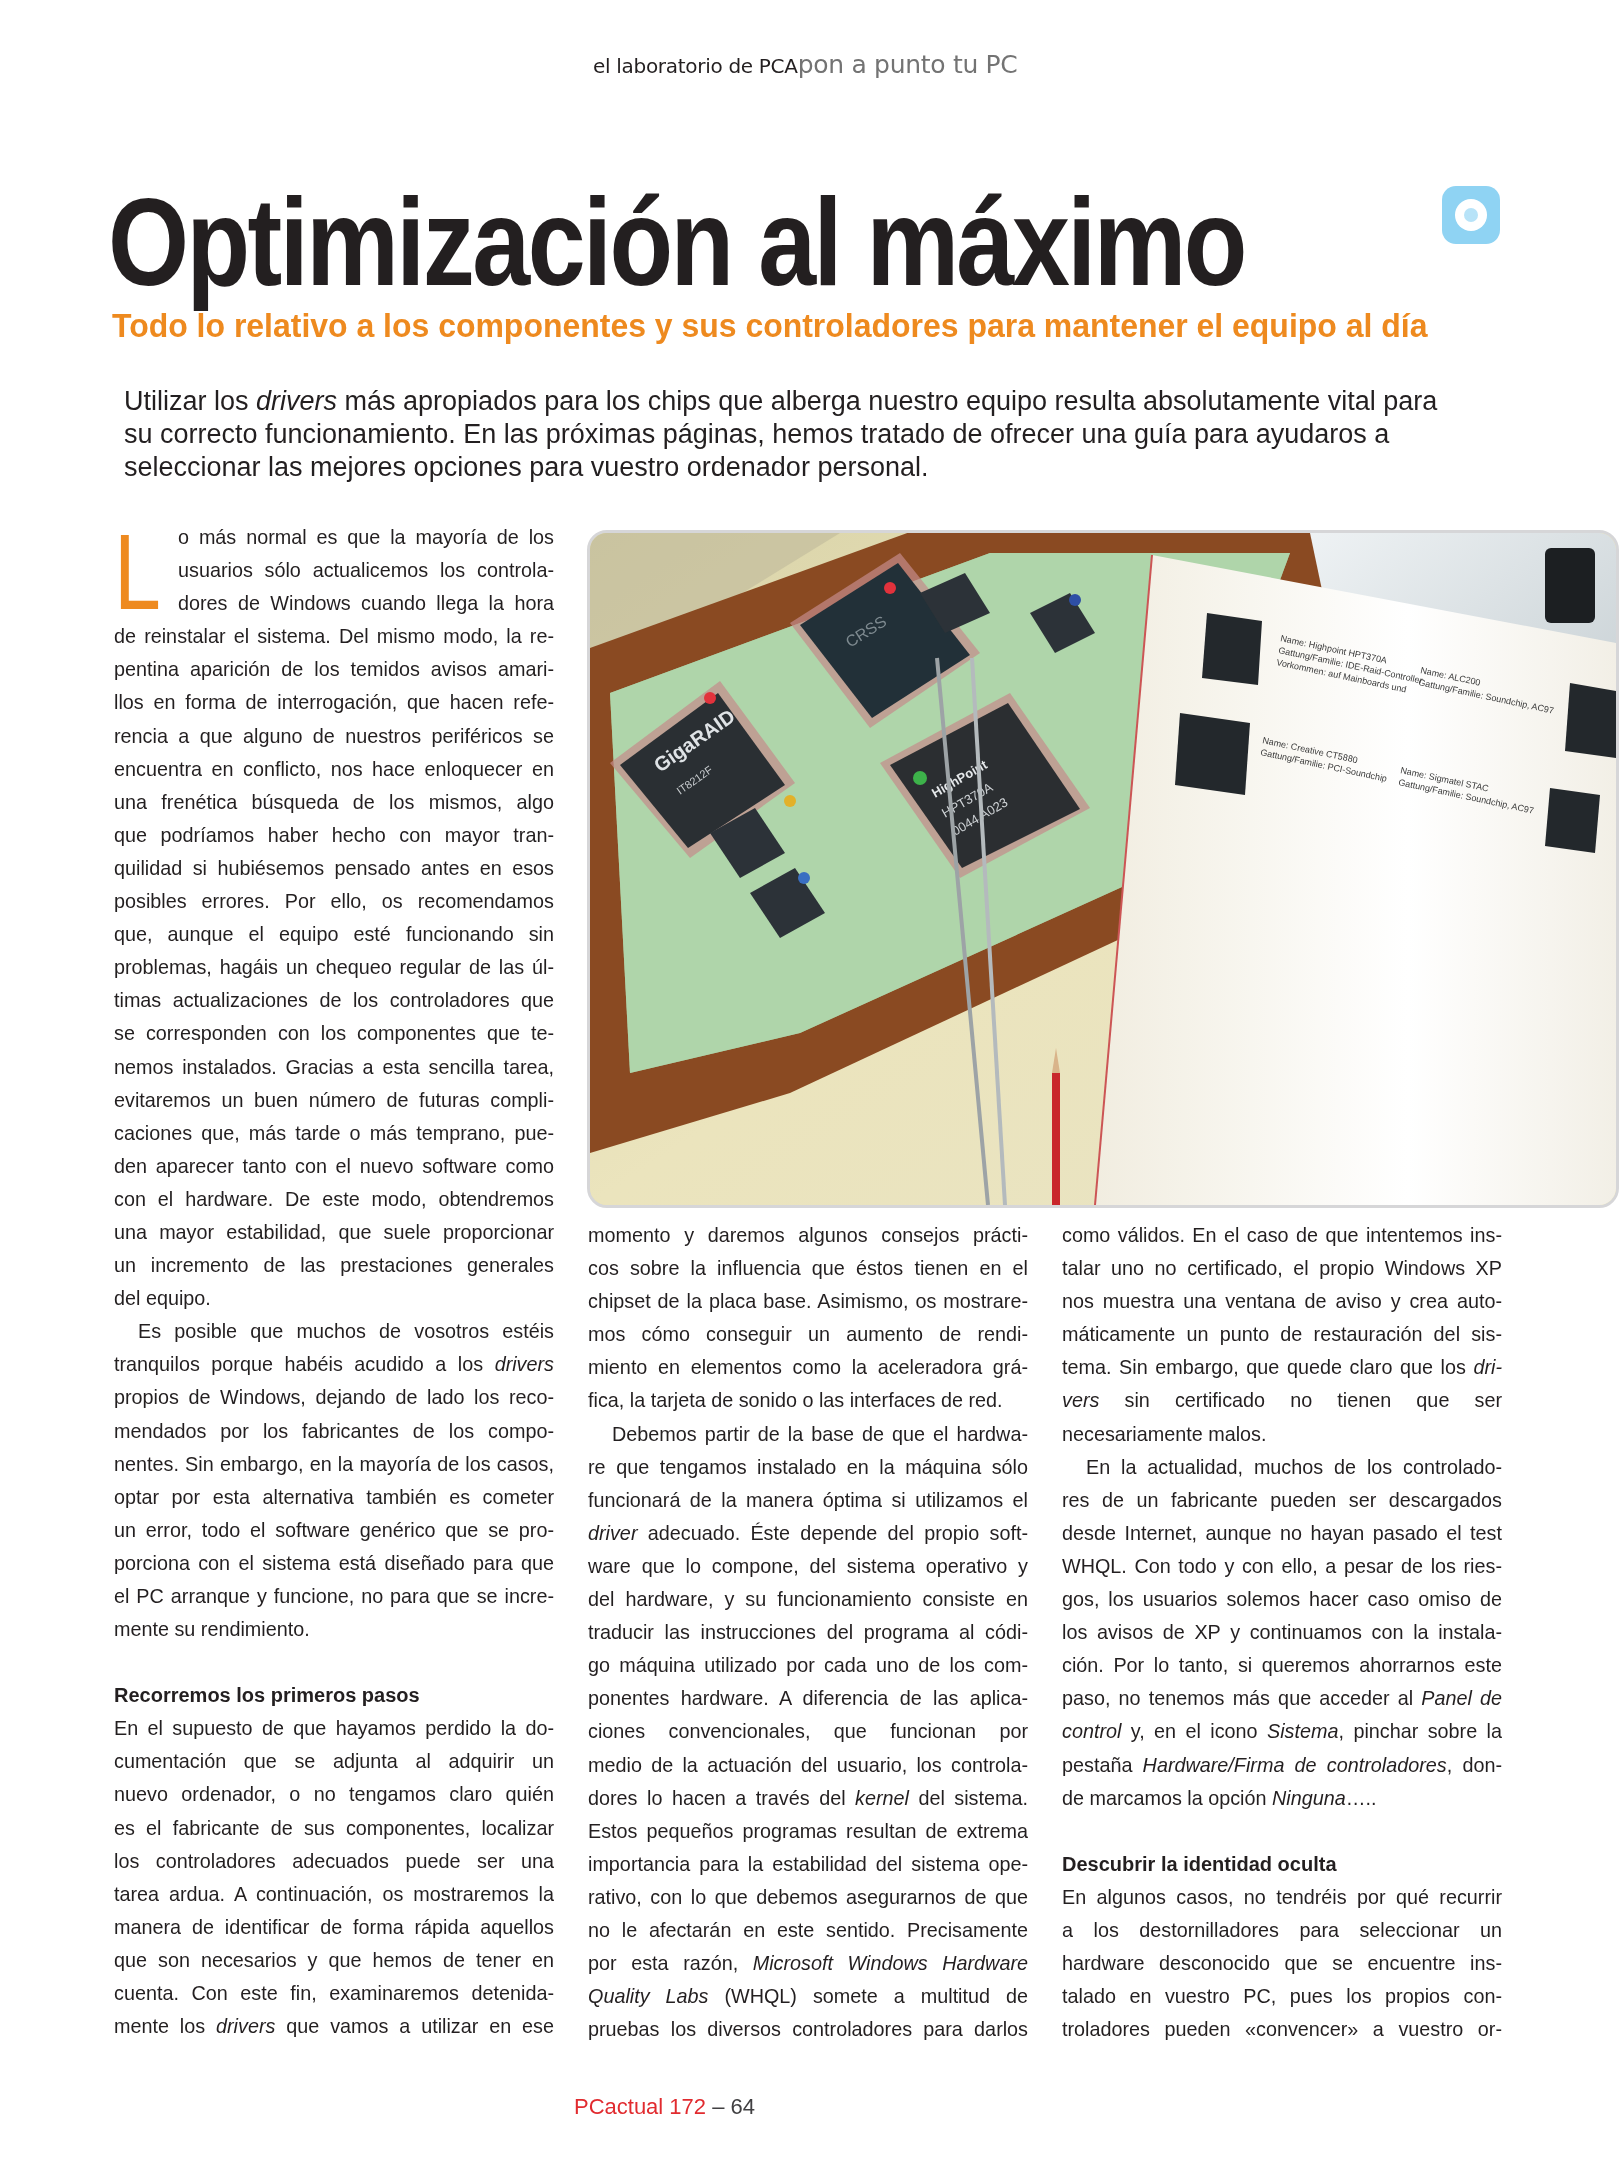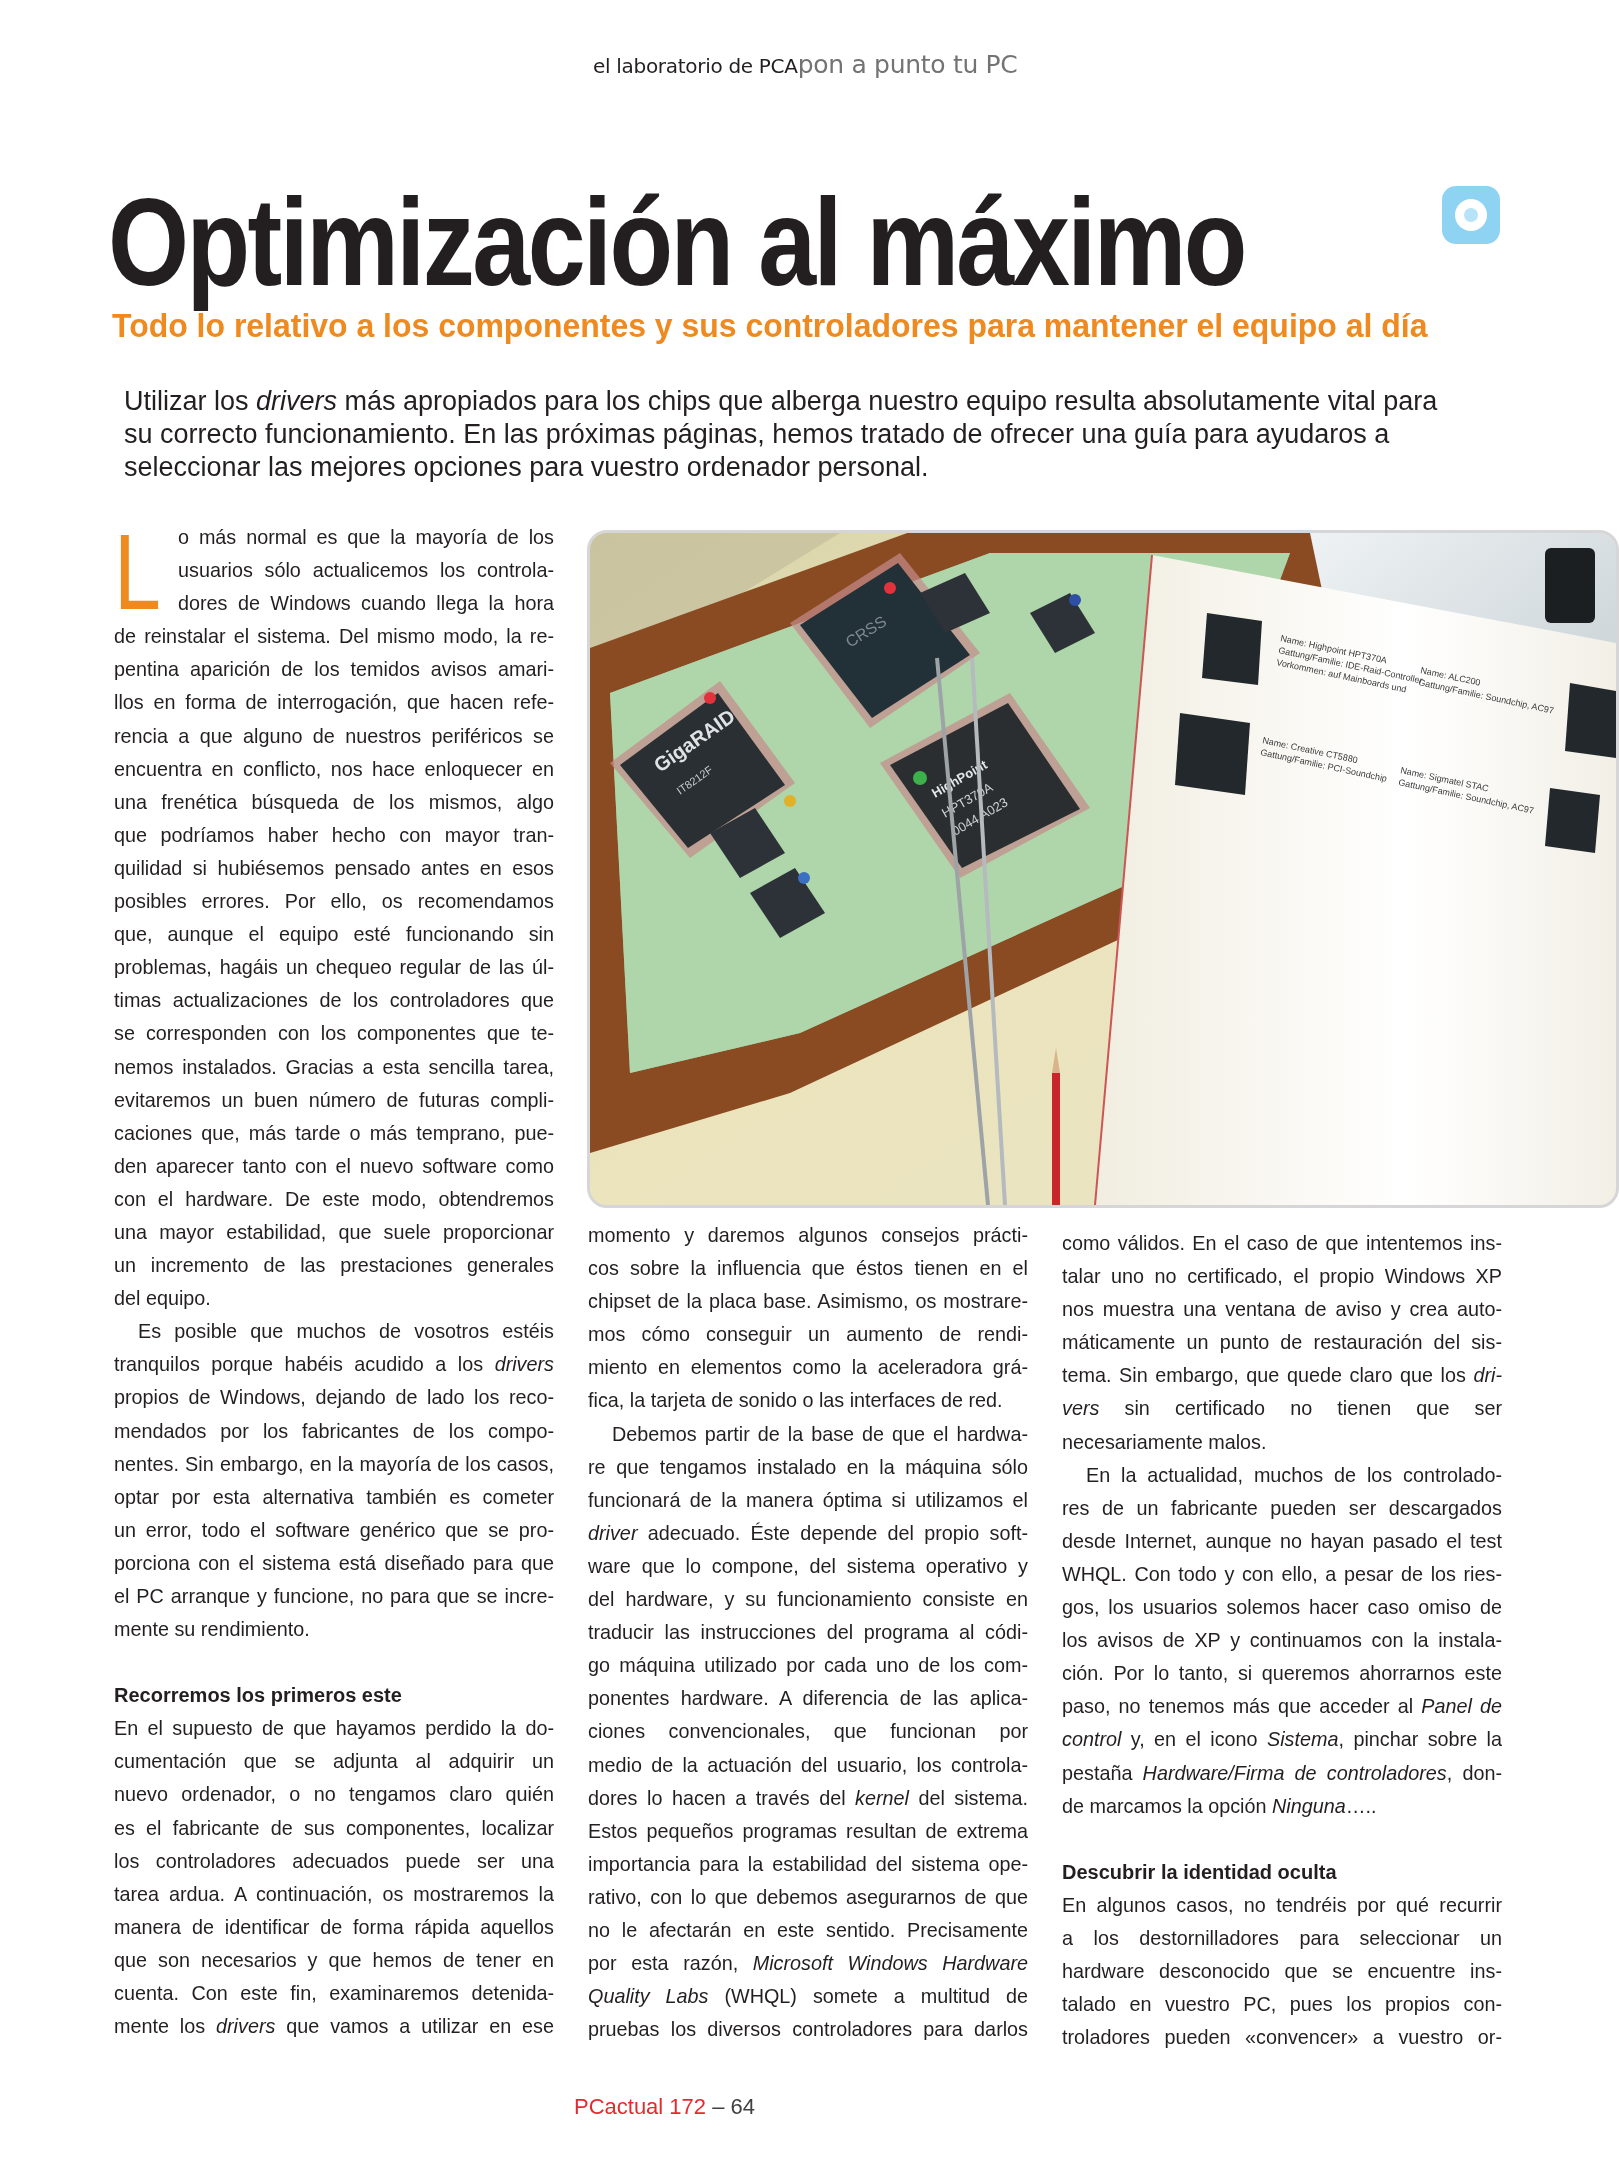"como válidos. En el caso" .col3 { margin-top: 8px -> none }
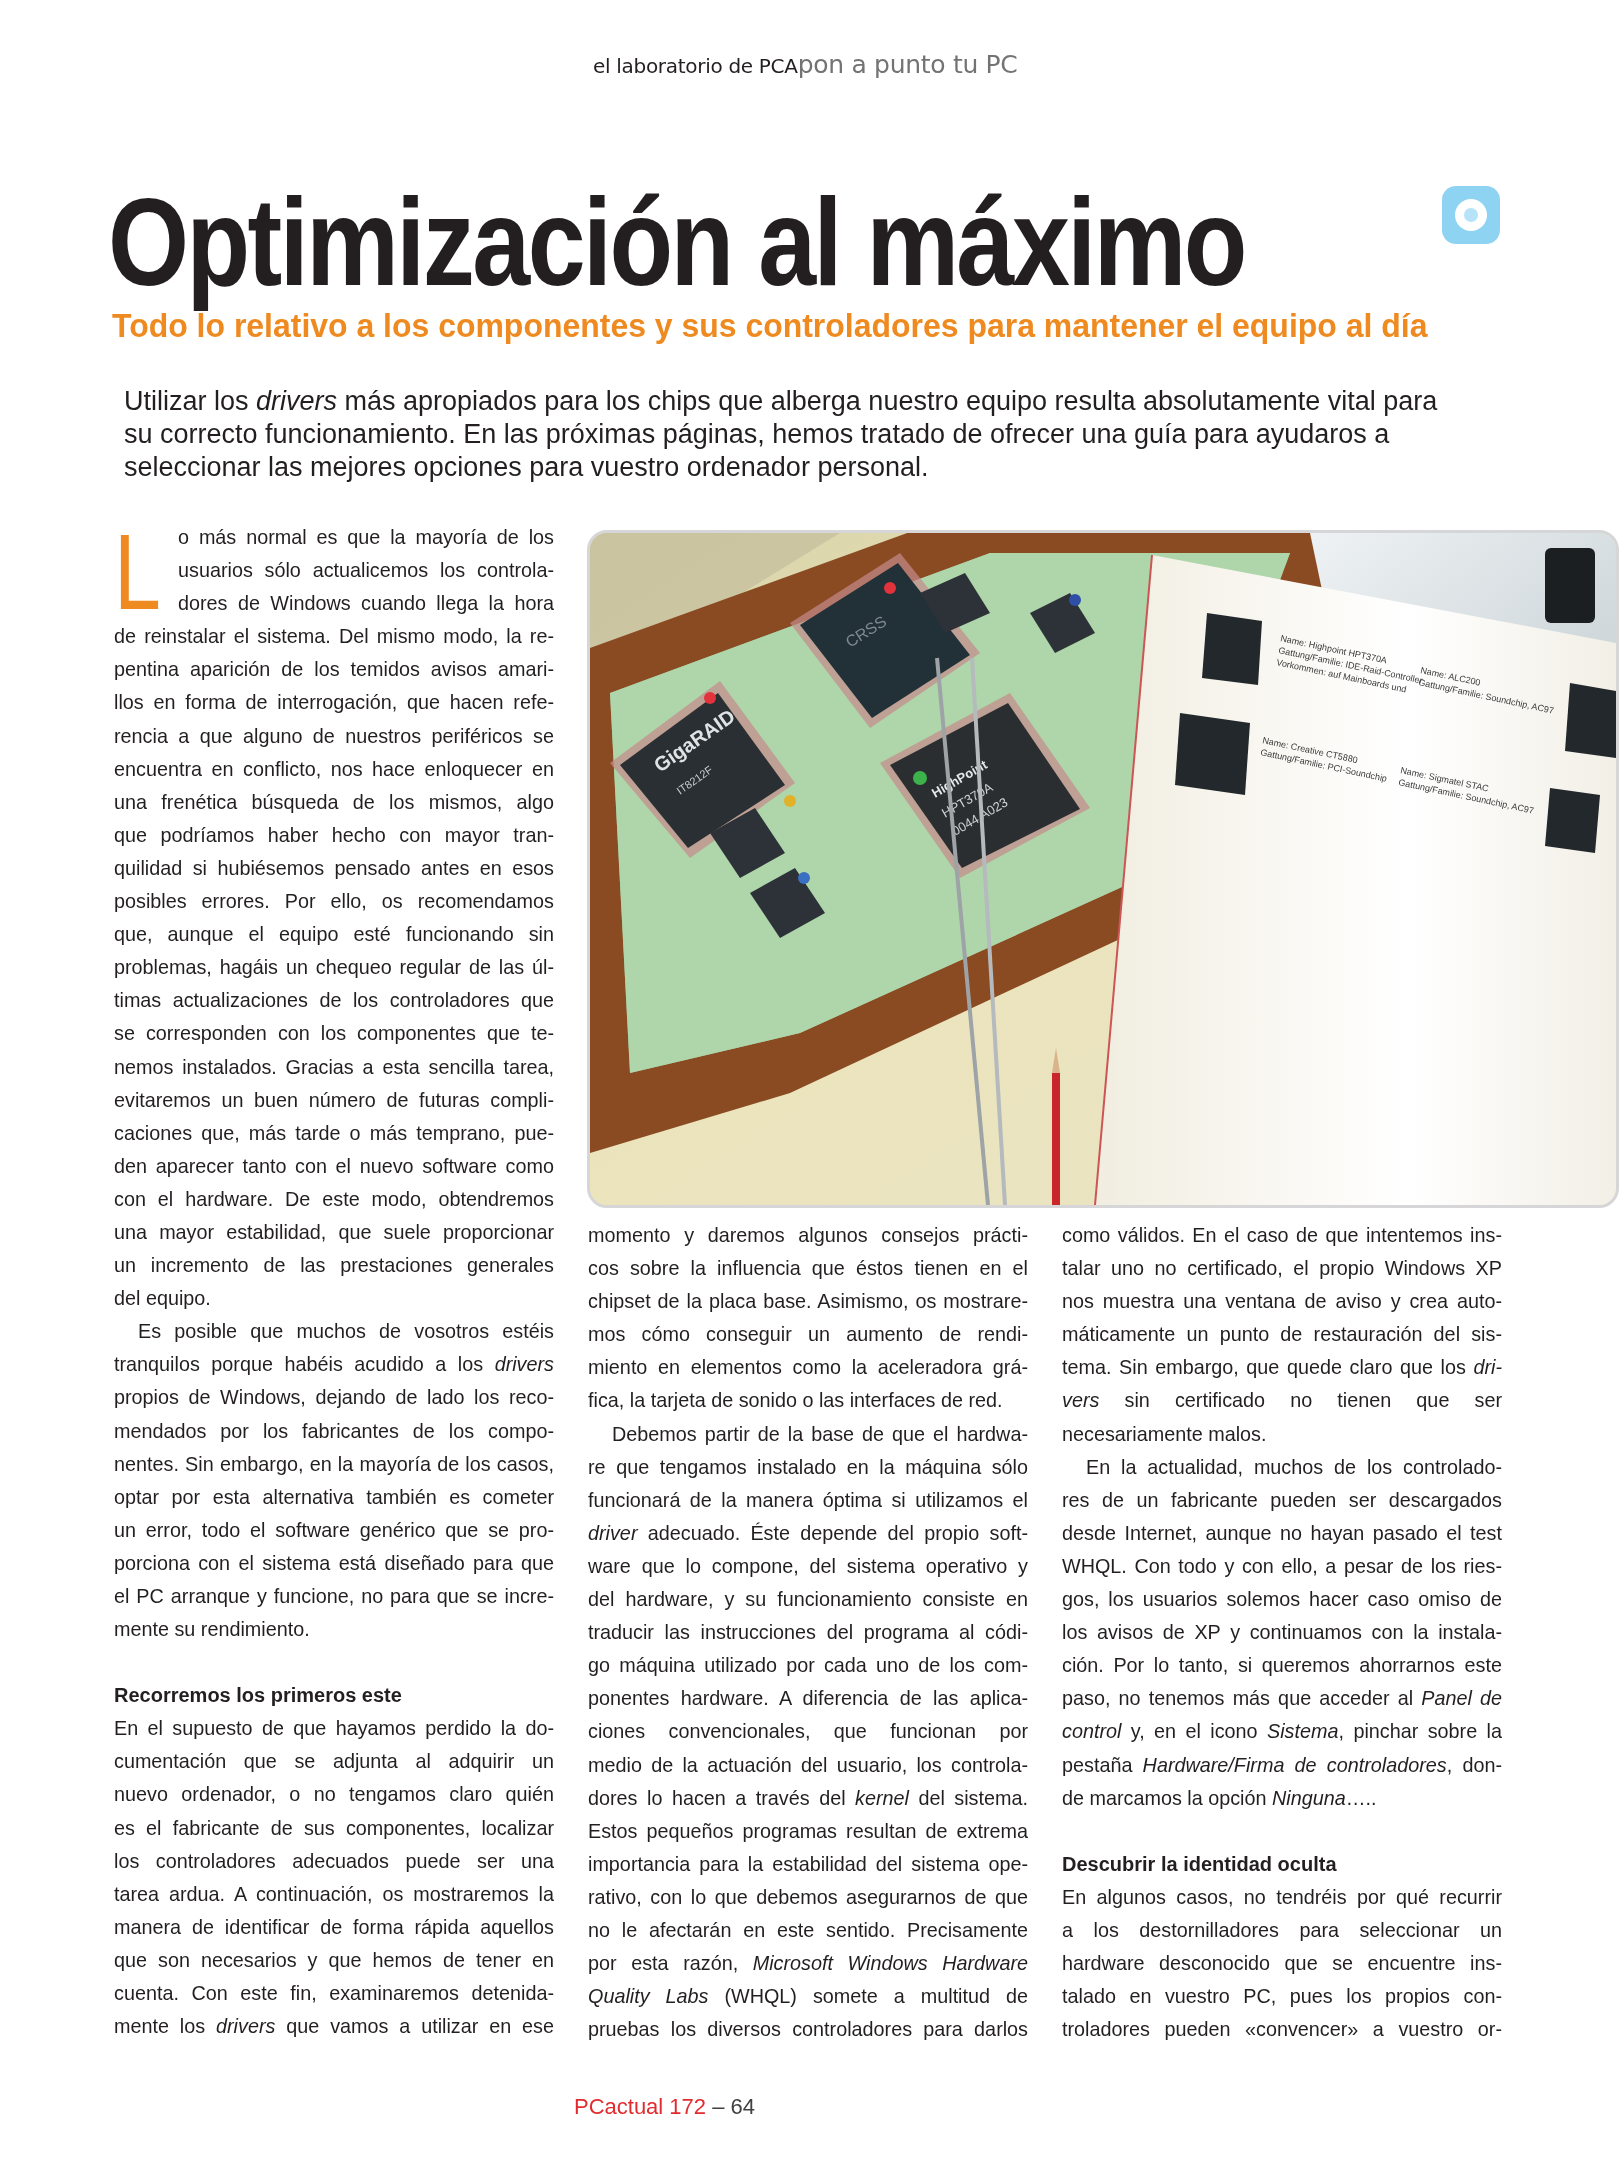"Recorremos los primeros este" h3 { text: este -> pasos }
